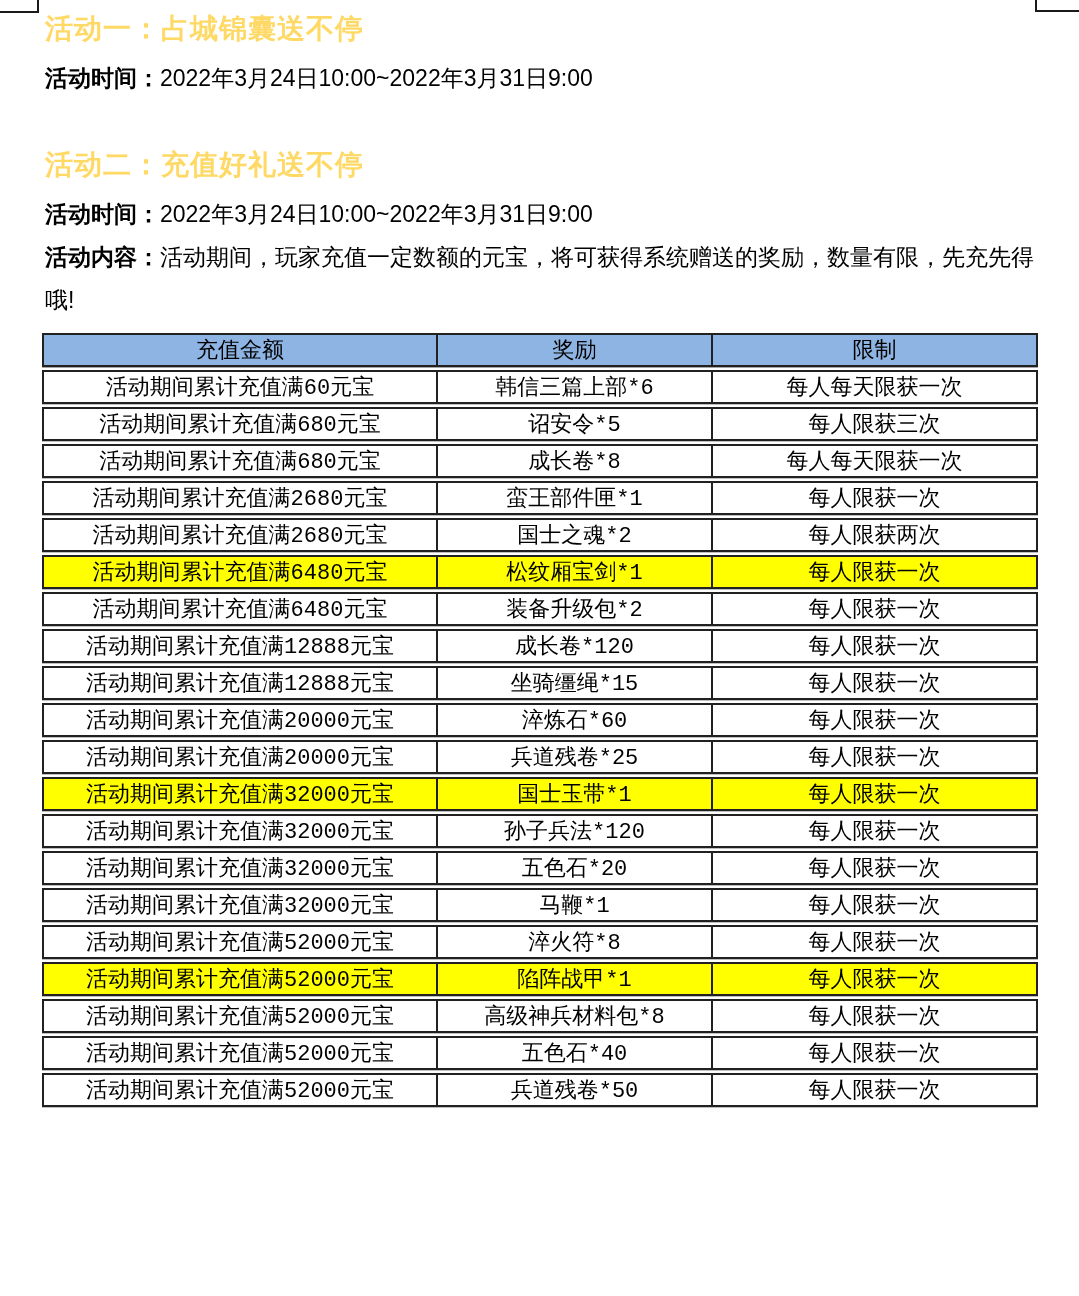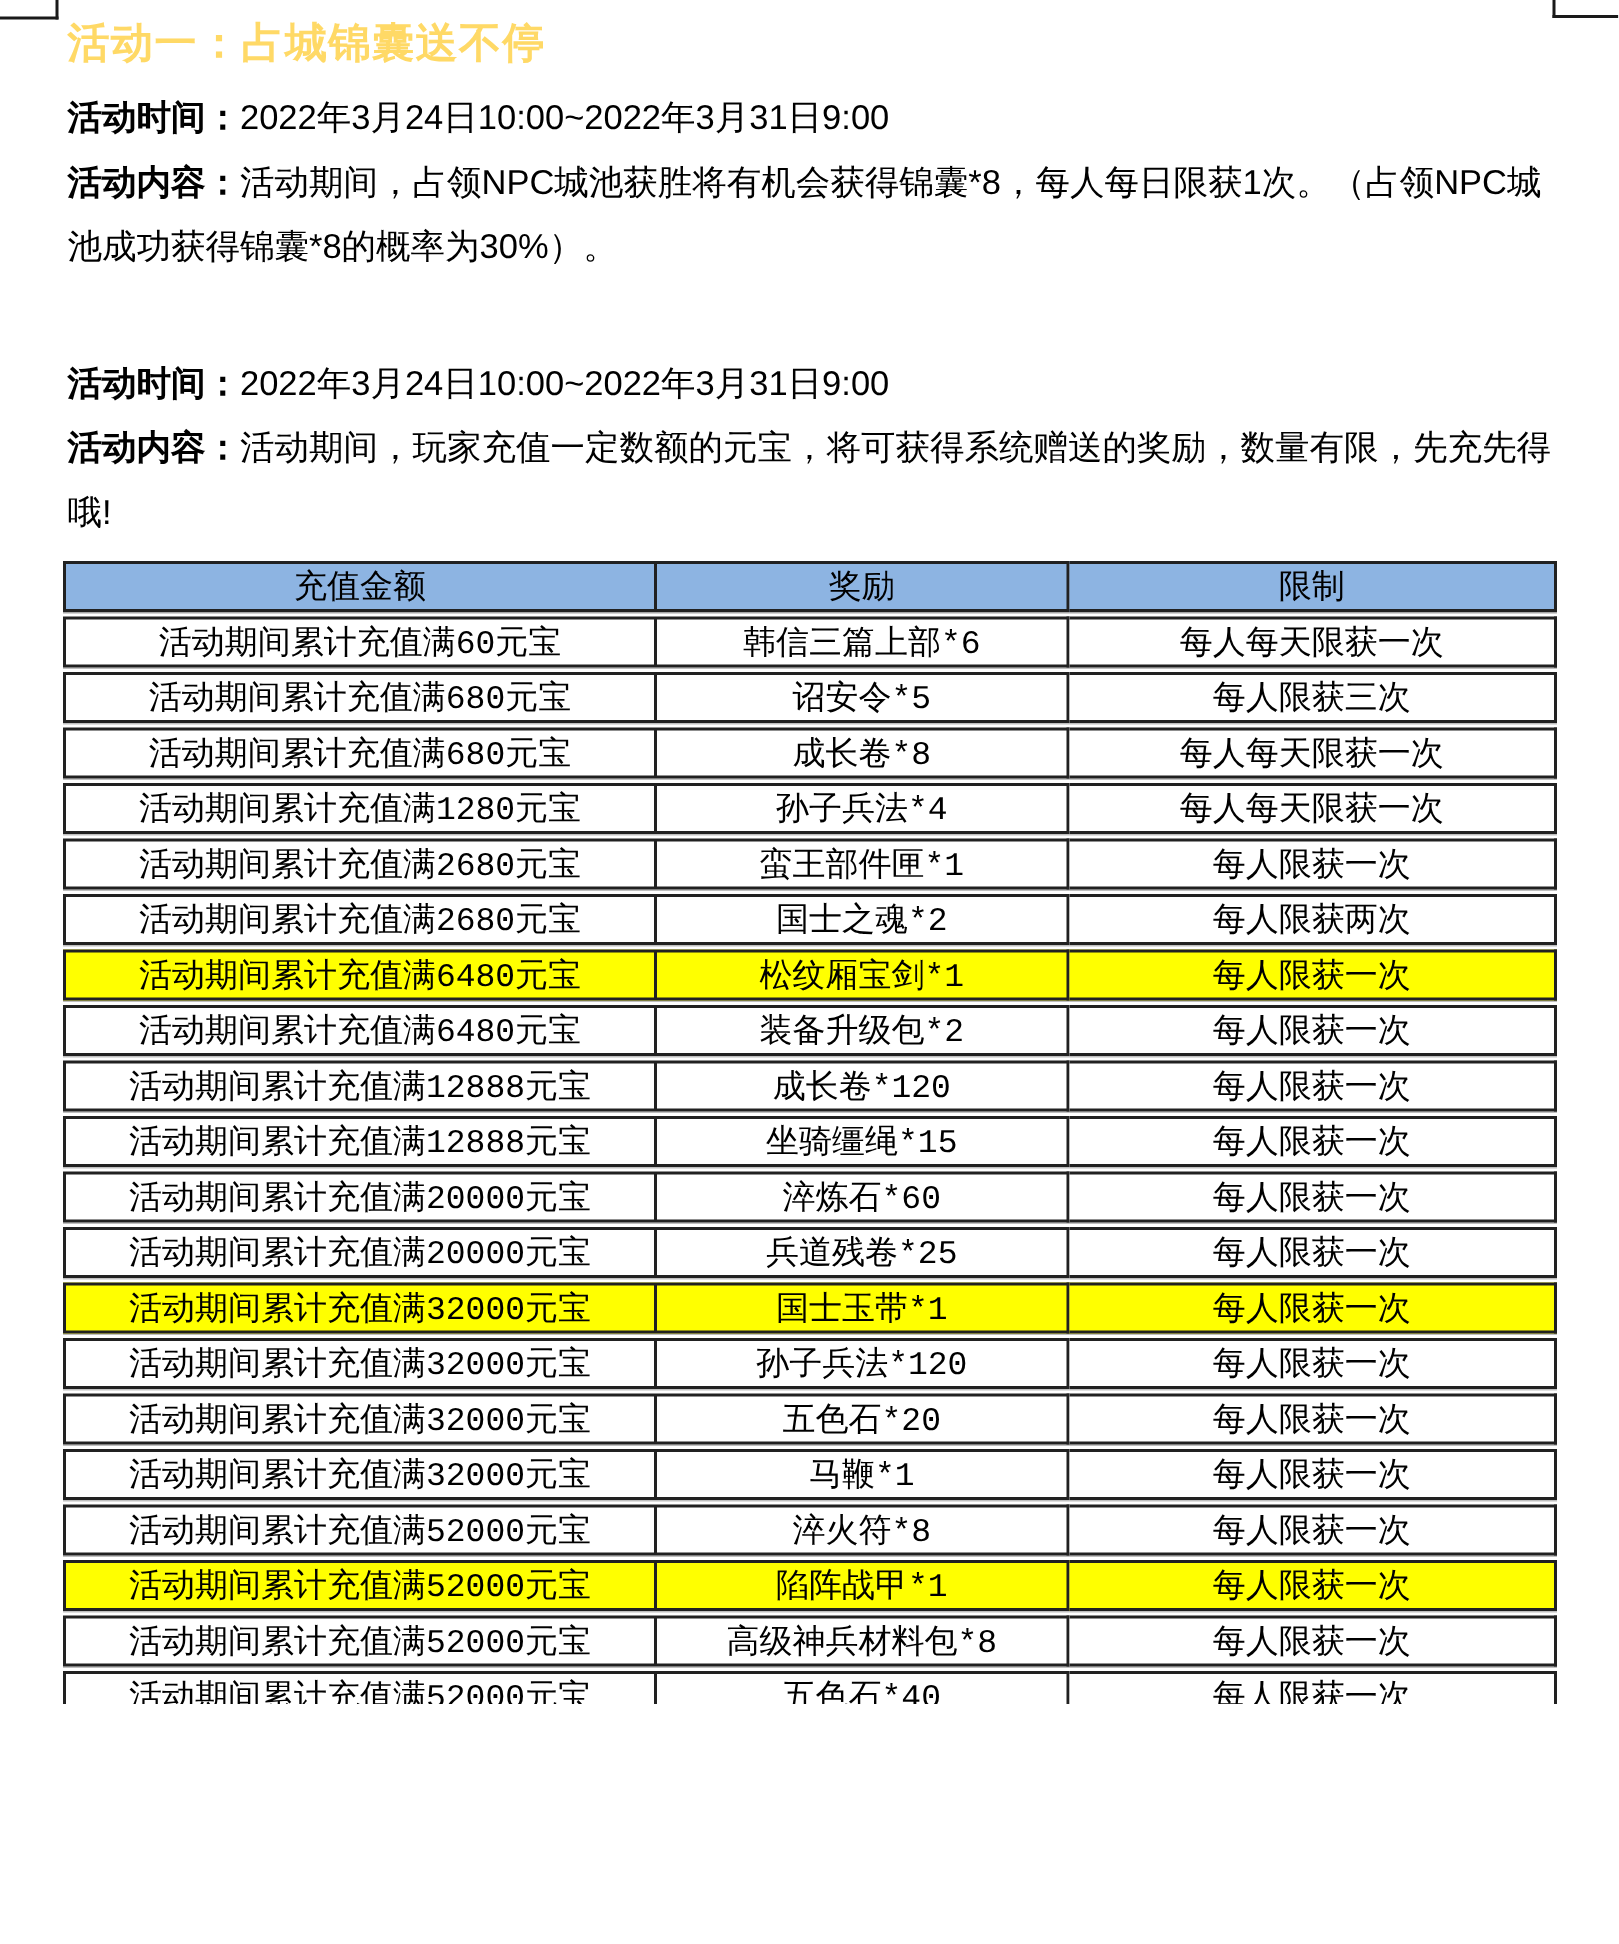"活动内容：活动期间，占领NPC城池获胜将有机会获得锦囊*8，每人每日限获1次。（" div.para { html: <div> <span>活动内容：</span><span>活动期间，占领NPC城池获胜将有机会获得锦囊*8，每人每日限获1次。（占领NPC城池成功获得锦囊*8的概率为30%）。</span> </div> -> none }
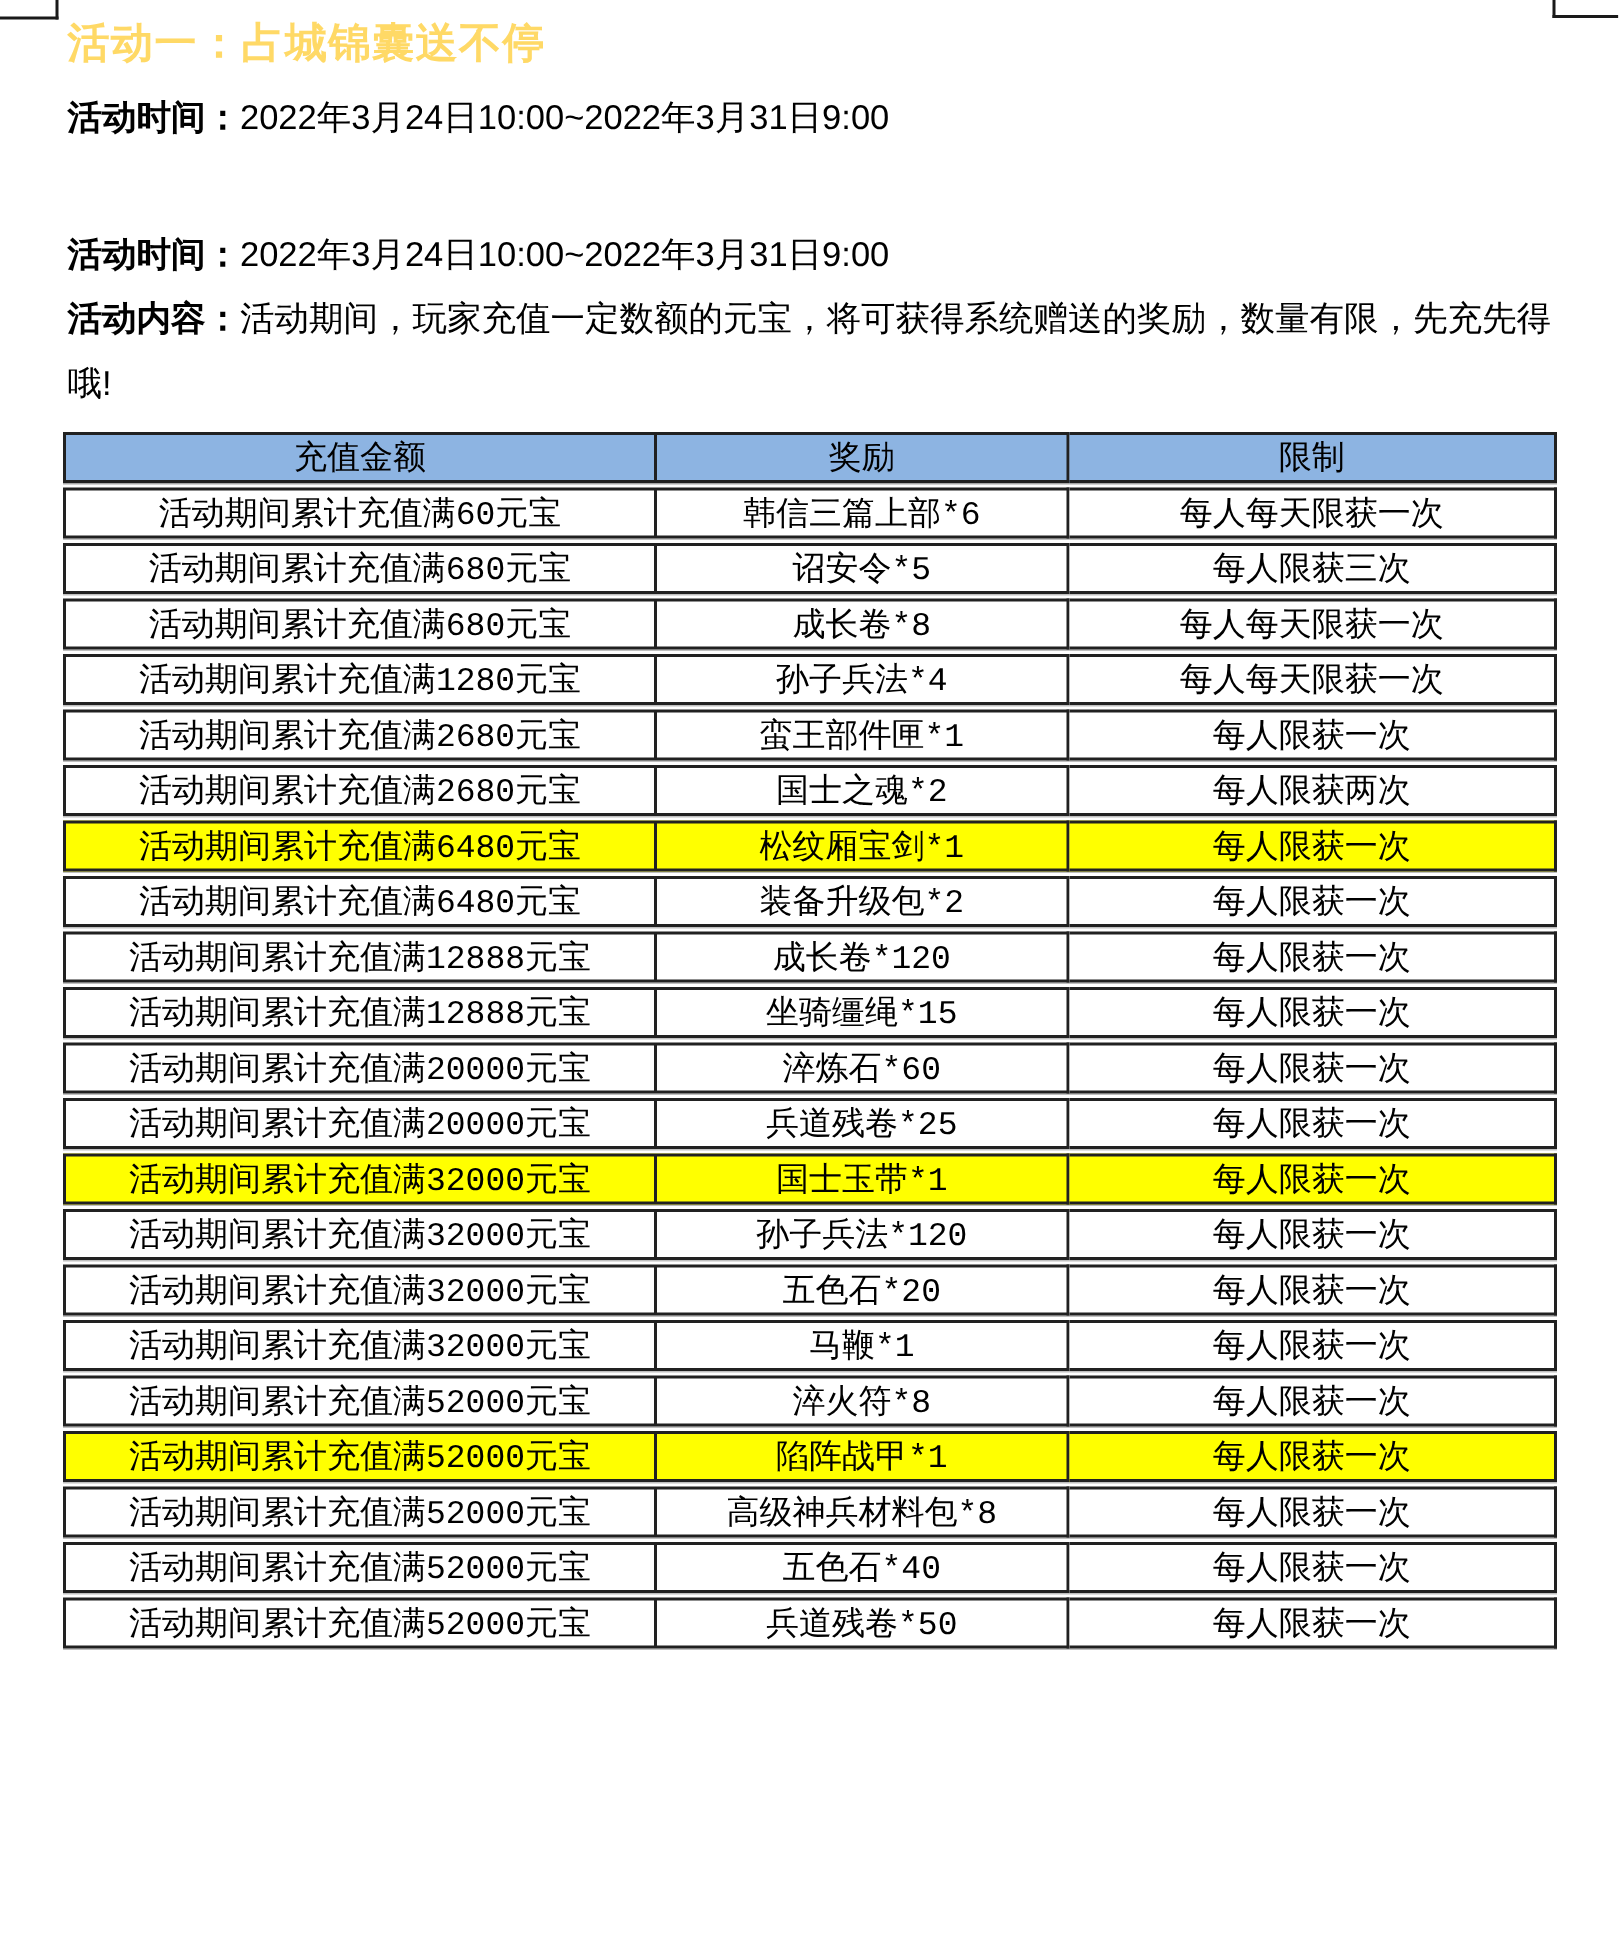"活动二：充值好礼送不停" div.activity-title { html: none -> <div>活动二：充值好礼送不停</div> }
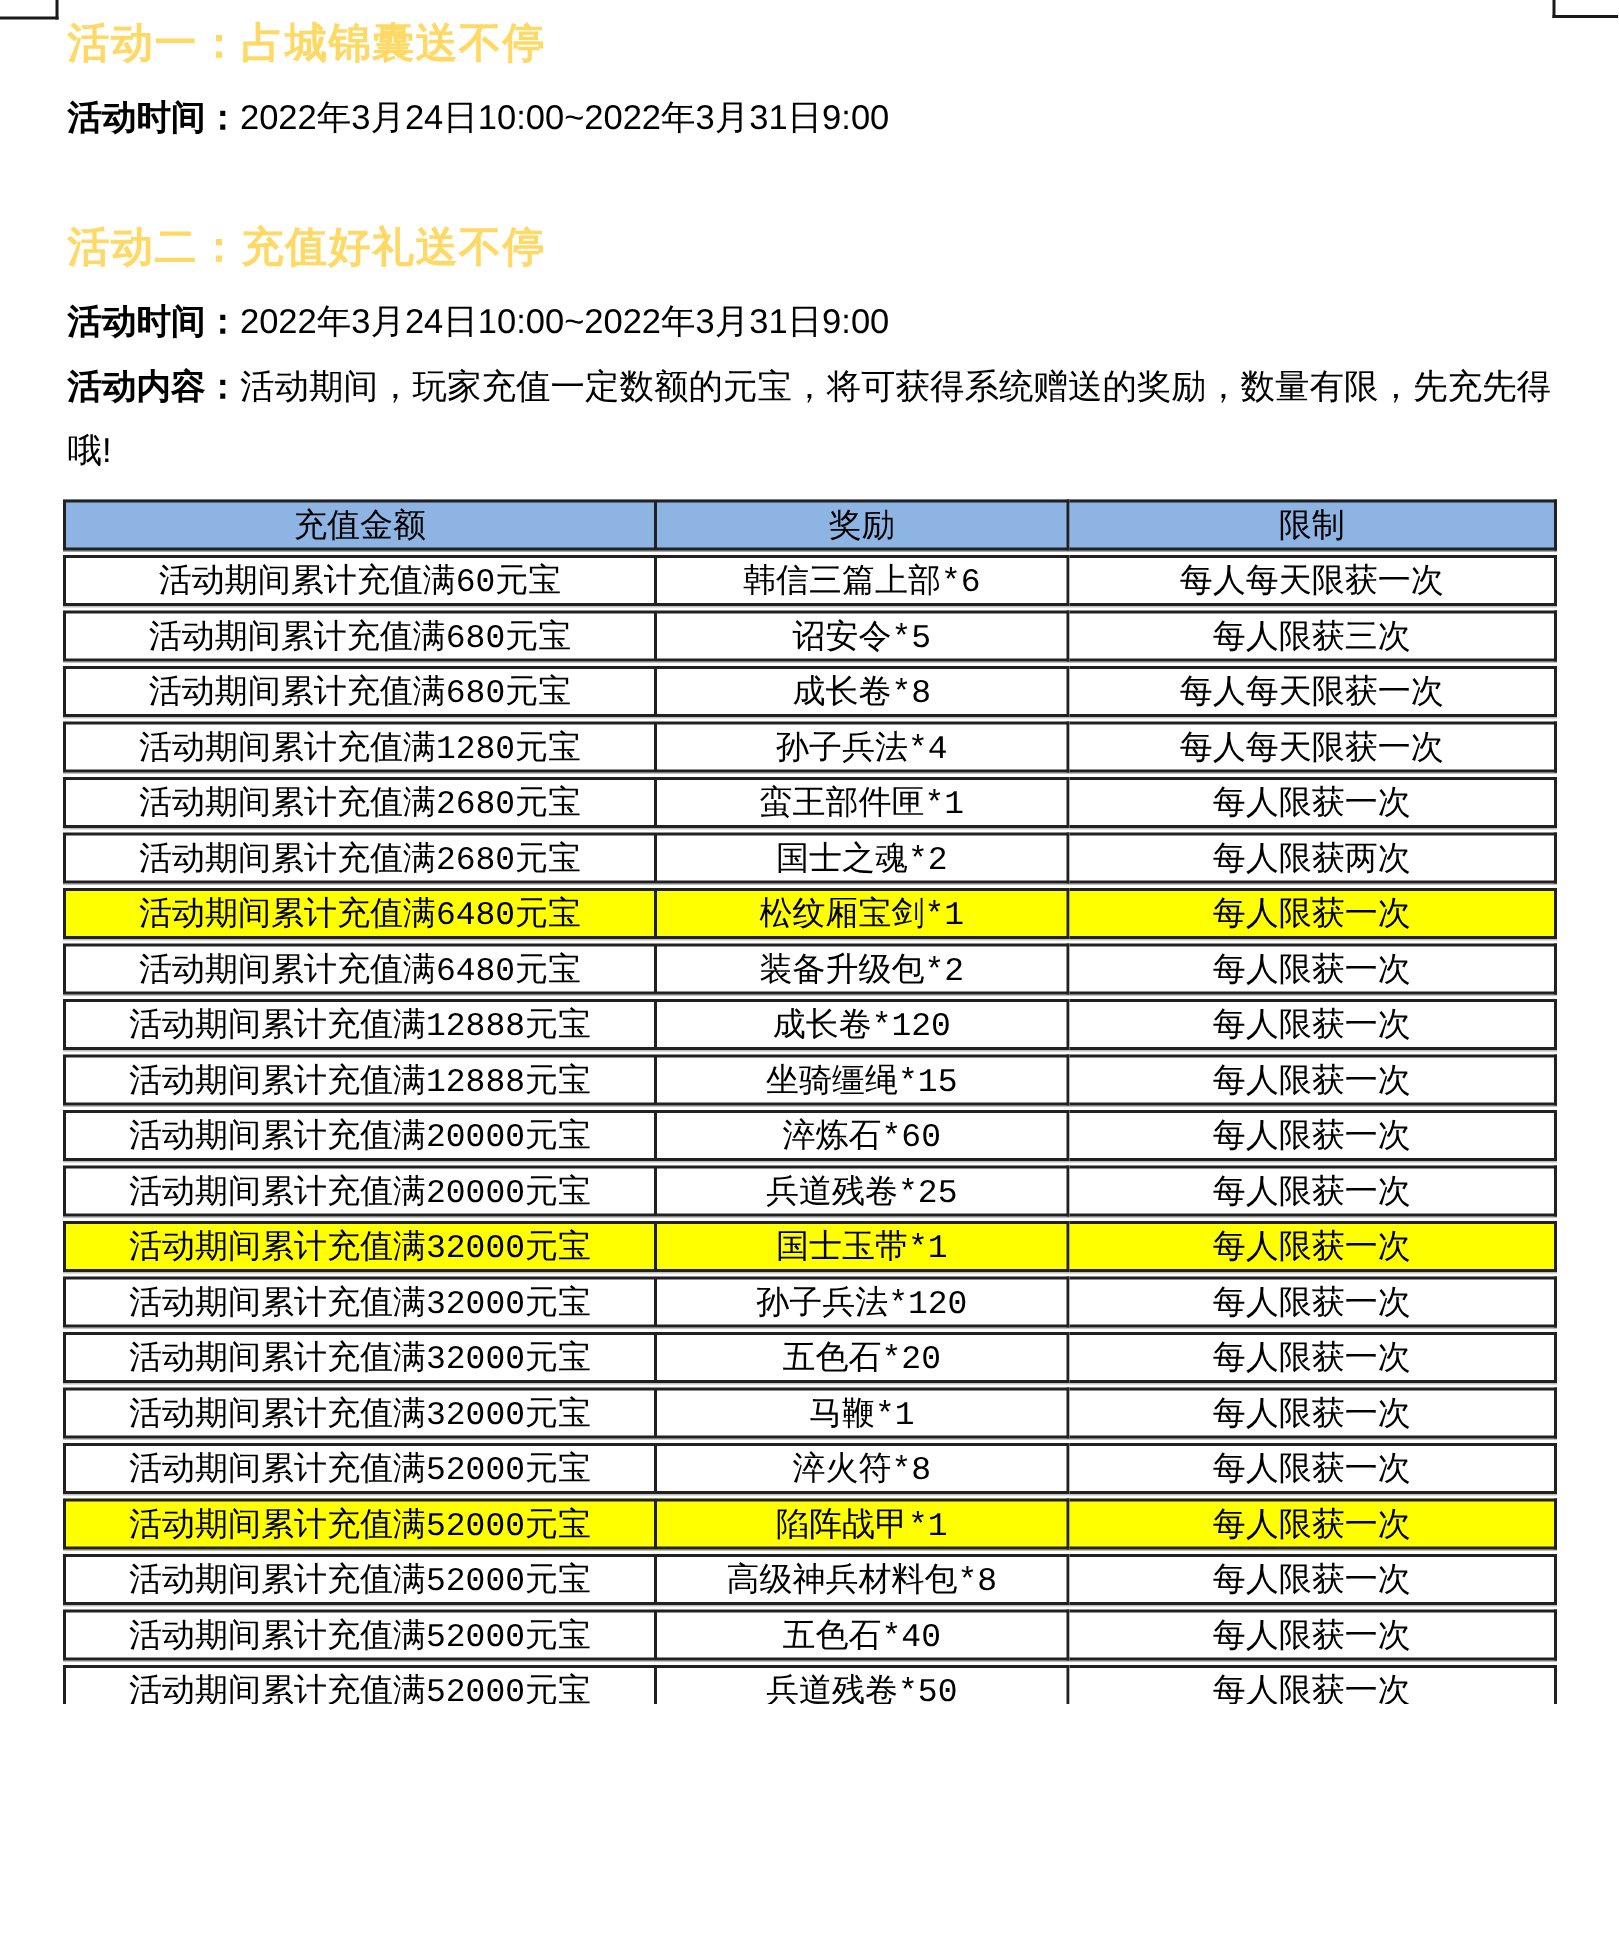"活动期间累计充值满1280元宝" tr { html: <tr> <td>活动期间累计充值满1280元宝</td> <td>孙子兵法*4</td> <td>每人每天限获一次</td> </tr> -> none }
